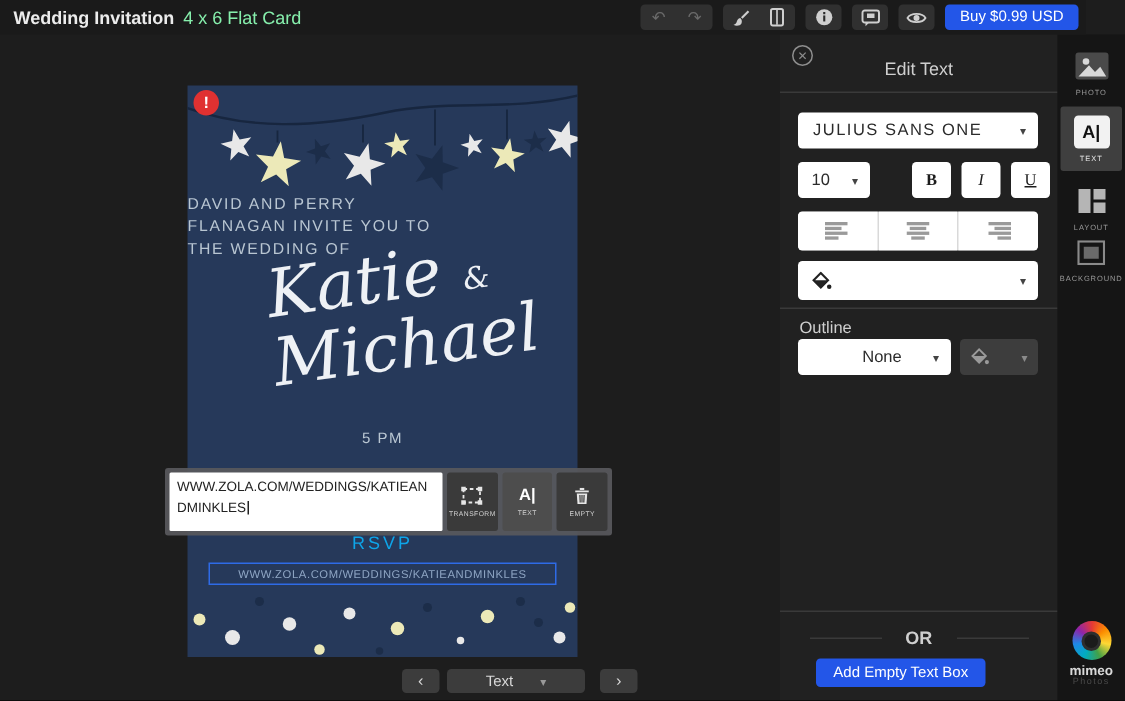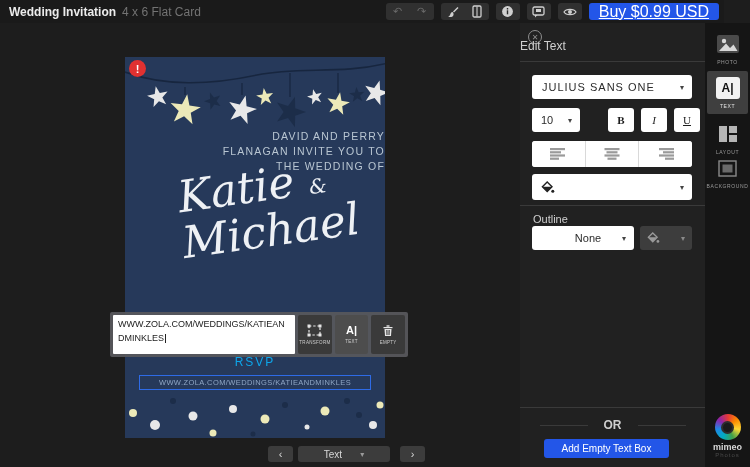"4 x 6 Flat Card" .topbar-sub { color: #737373 -> #86efac }
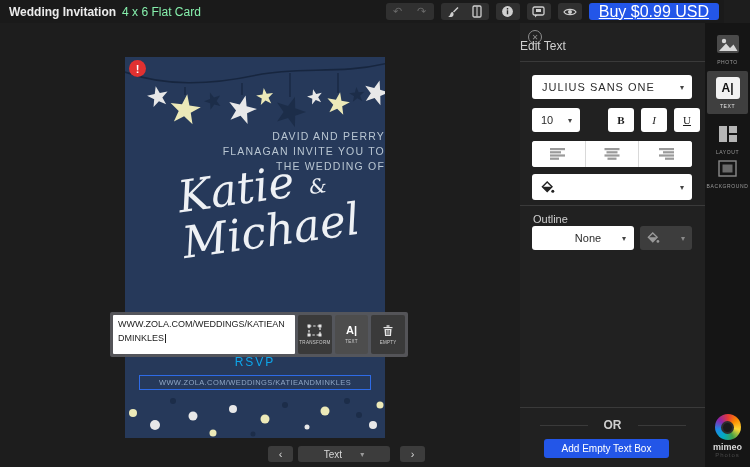"Buy $0.99 USD" .buy-btn { font-size: 16px -> 10px; text-decoration: underline -> none }
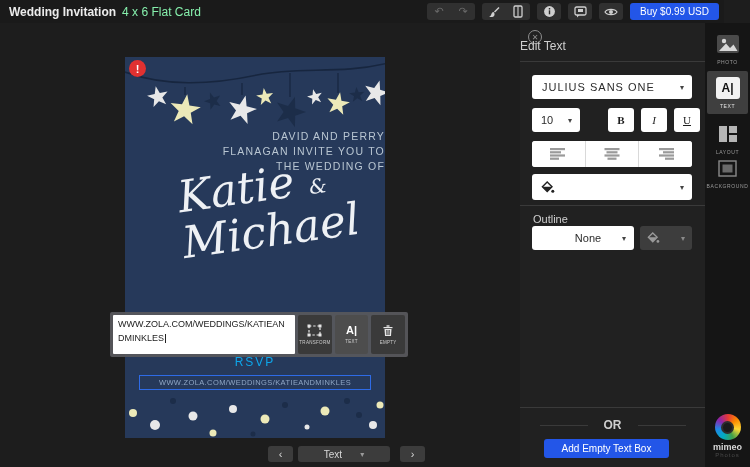"Edit Text" .panel-title { text-align: left -> center }
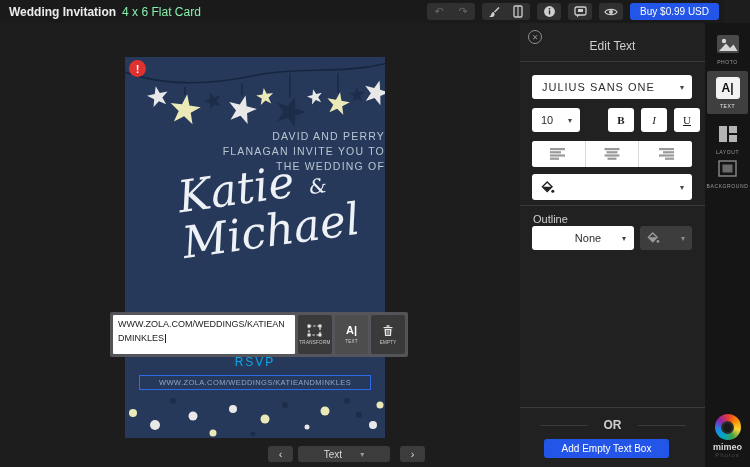"DAVID AND PERRY" .invite-text { text-align: right -> left }
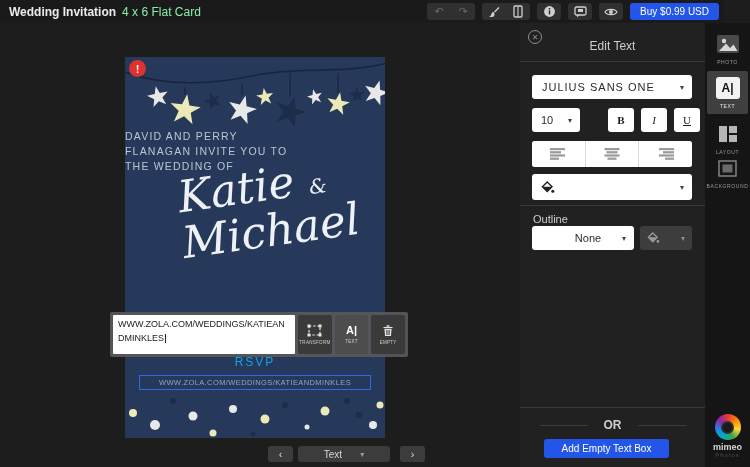"5 PM" div { html: none -> <div>5 PM</div> }
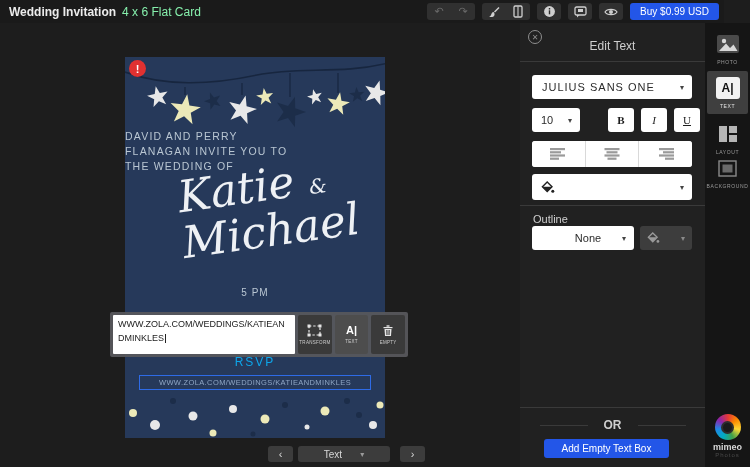"Add Empty Text Box" .add-btn { width: 125px -> 113px }
